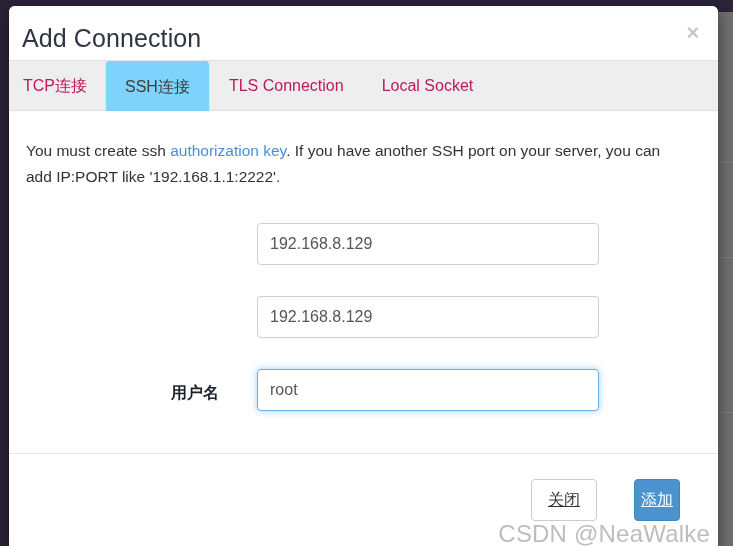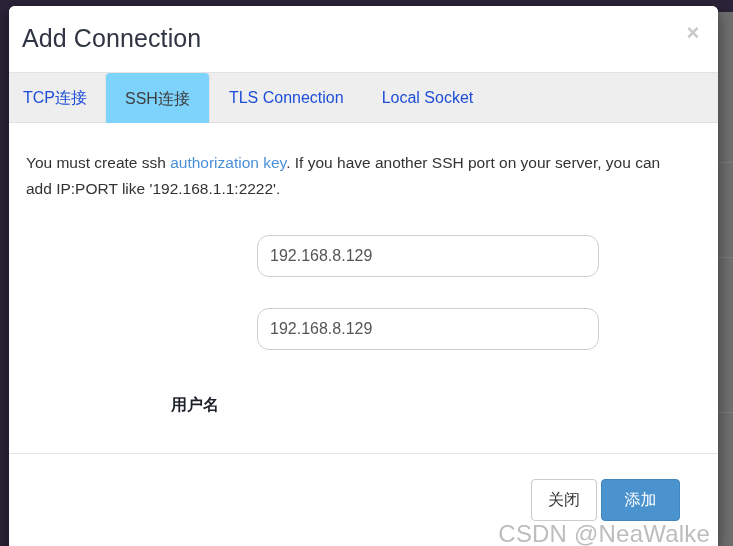"Add Connection" .modal-header { height: 66px -> 54px }
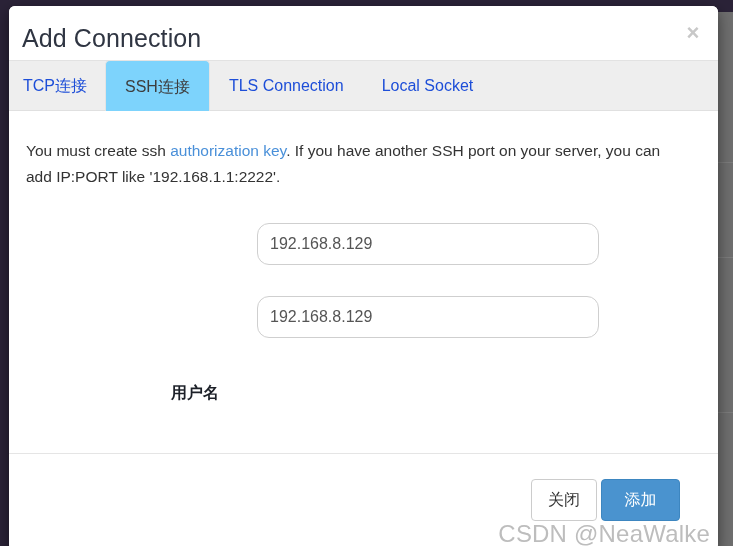"TCP连接" .tab { color: #1d4ed8 -> #be185d }
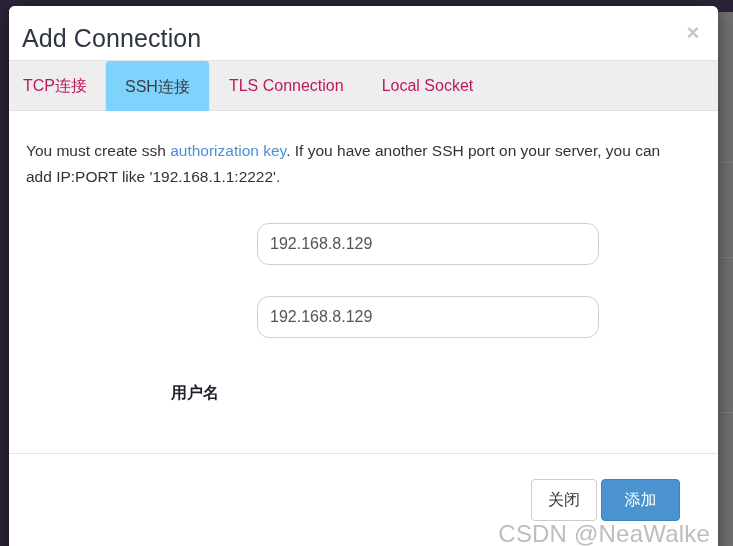"192.168.8.129" .form-input { border-radius: 12px -> 4px }
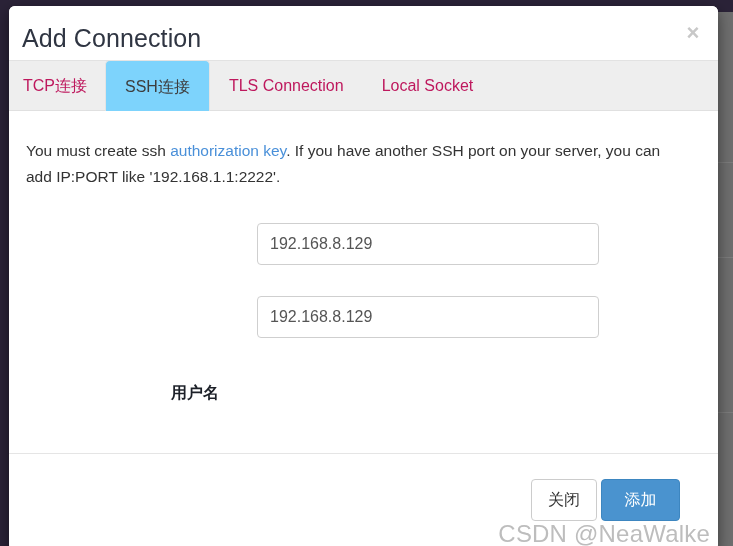"root" input.form-input { html: none -> <input> }
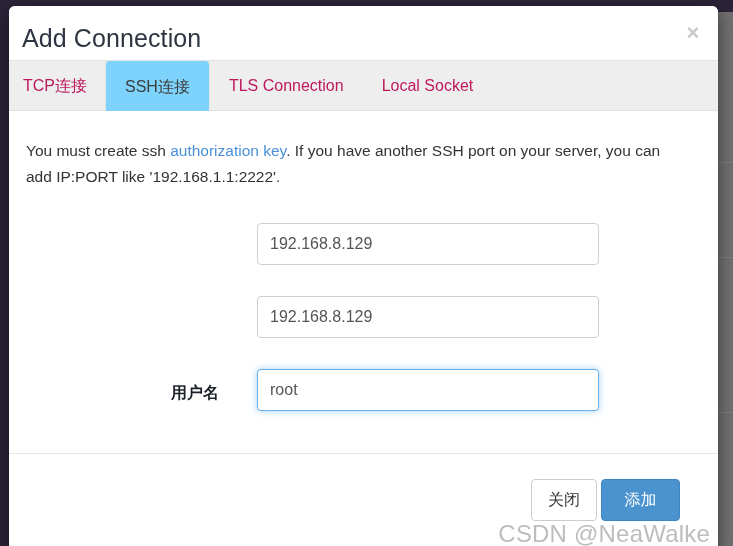"关闭" .btn { text-decoration: none -> underline }
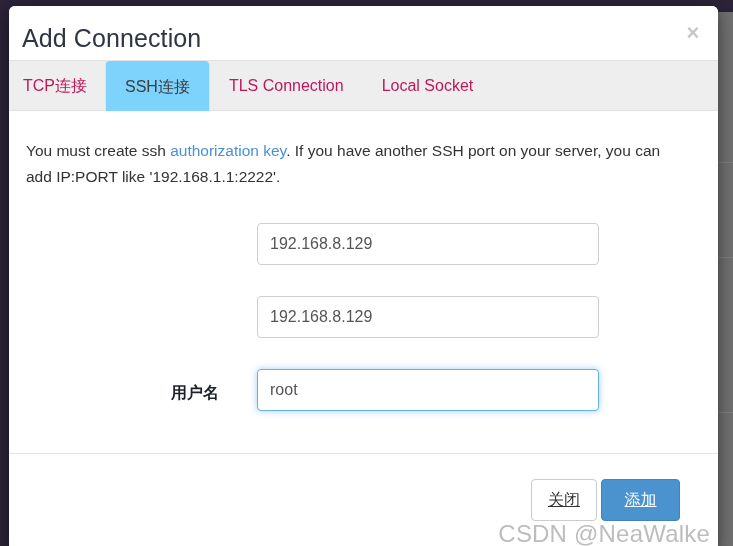"添加" .btn-primary { width: 79px -> 46px }
